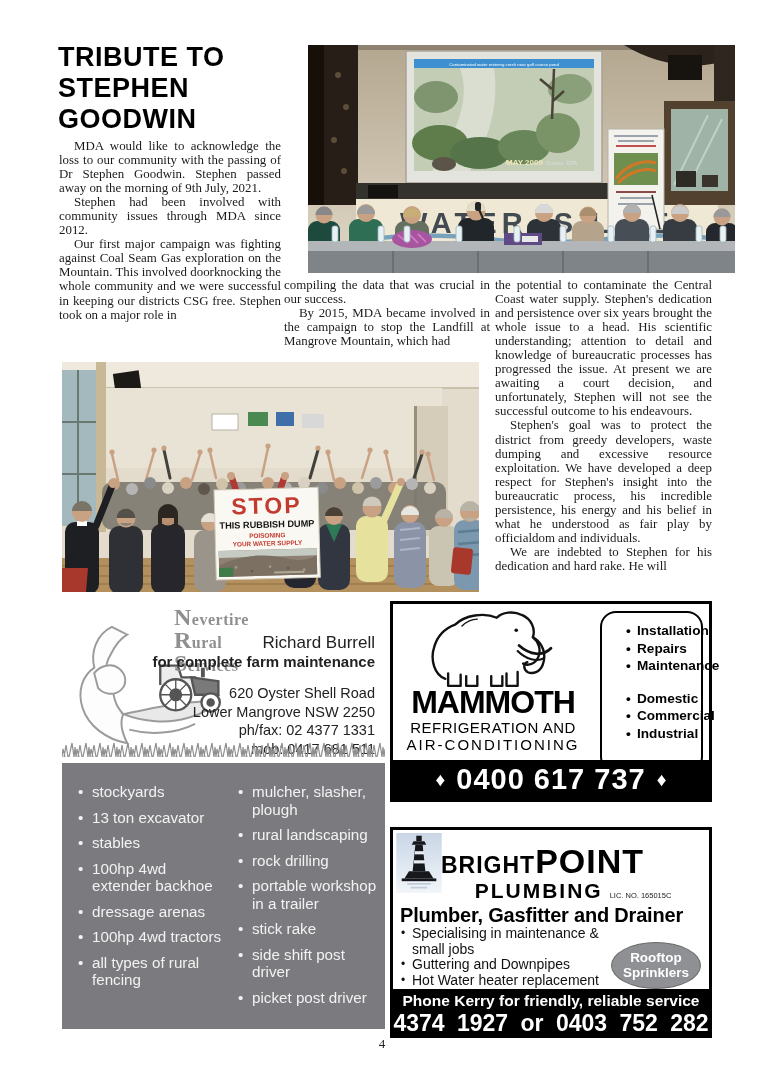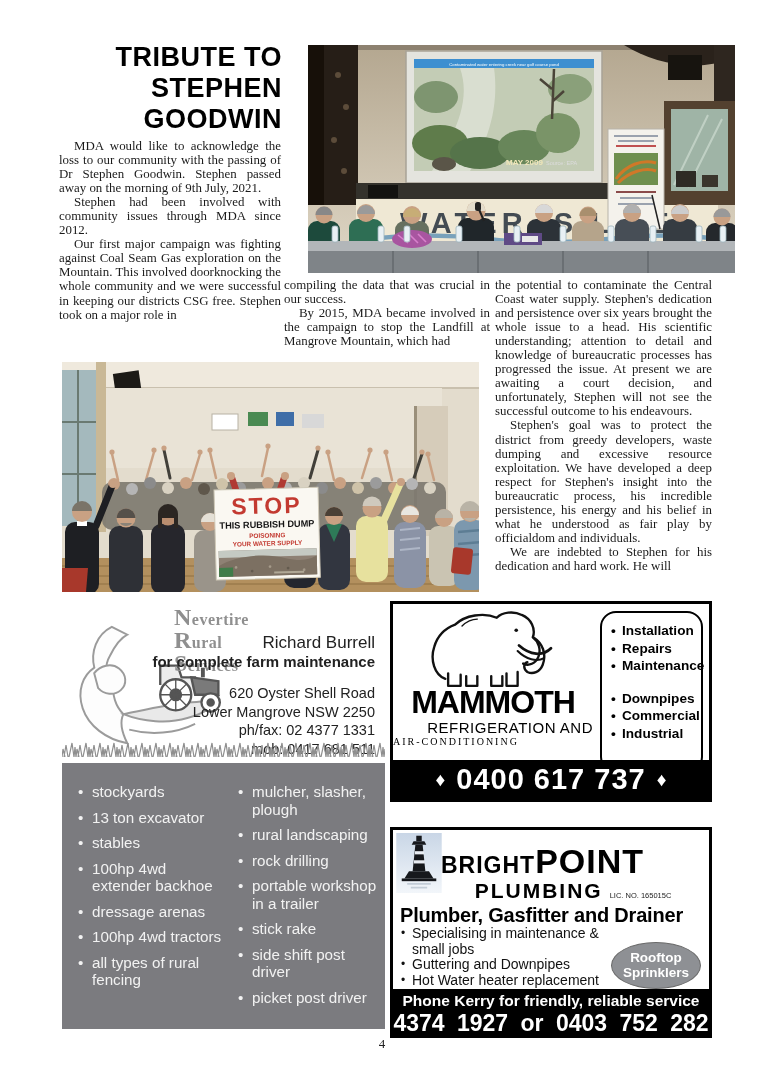"TRIBUTE TO" .title { text-align: right -> left }
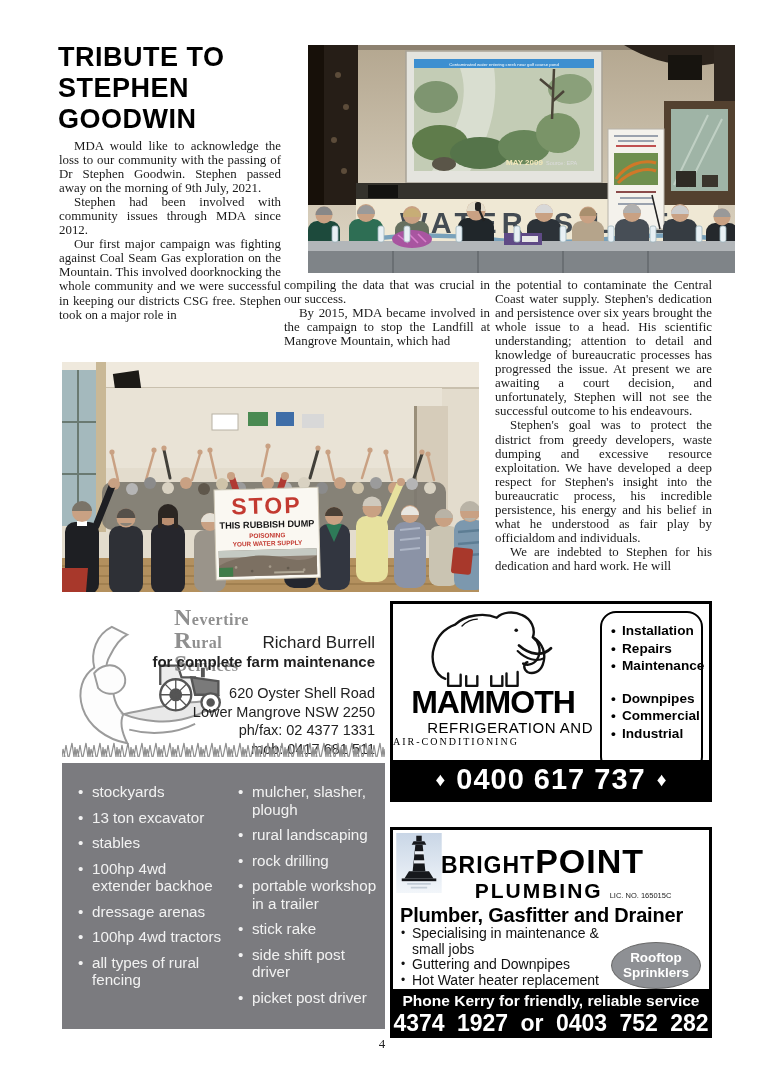"We are indebted to Stephen" p { text: work -> rake }
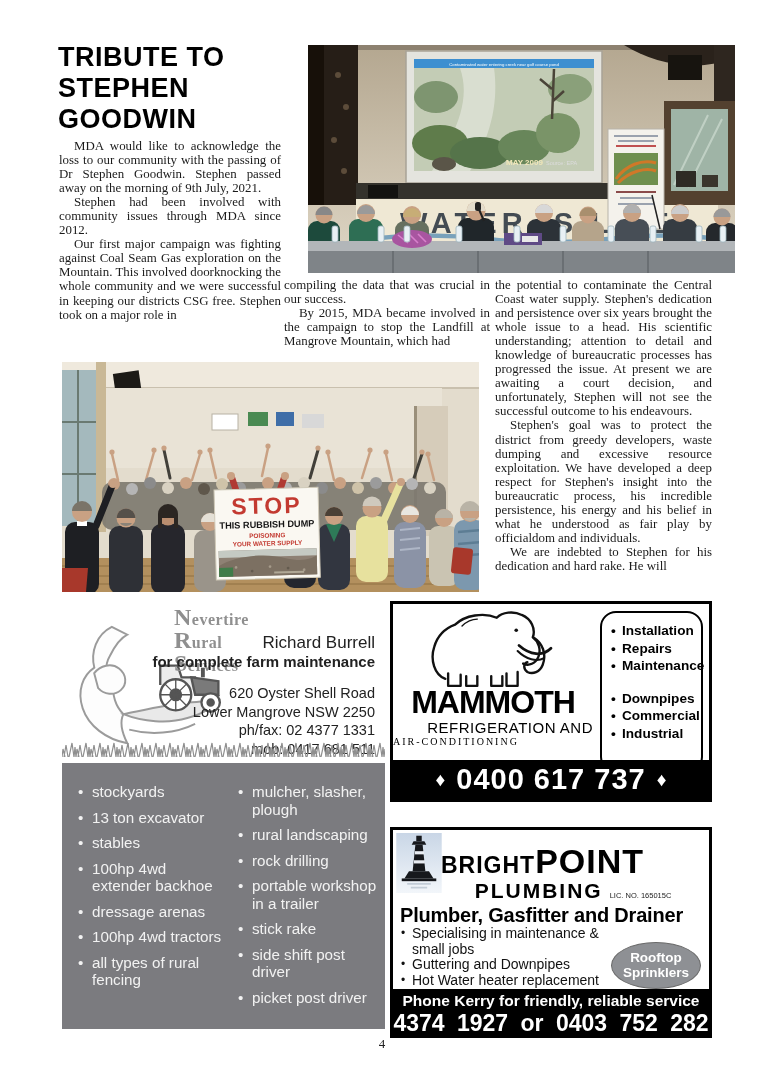"Installation" .mbox { padding: 9px 0 0 9px -> 9px 0 0 24px }
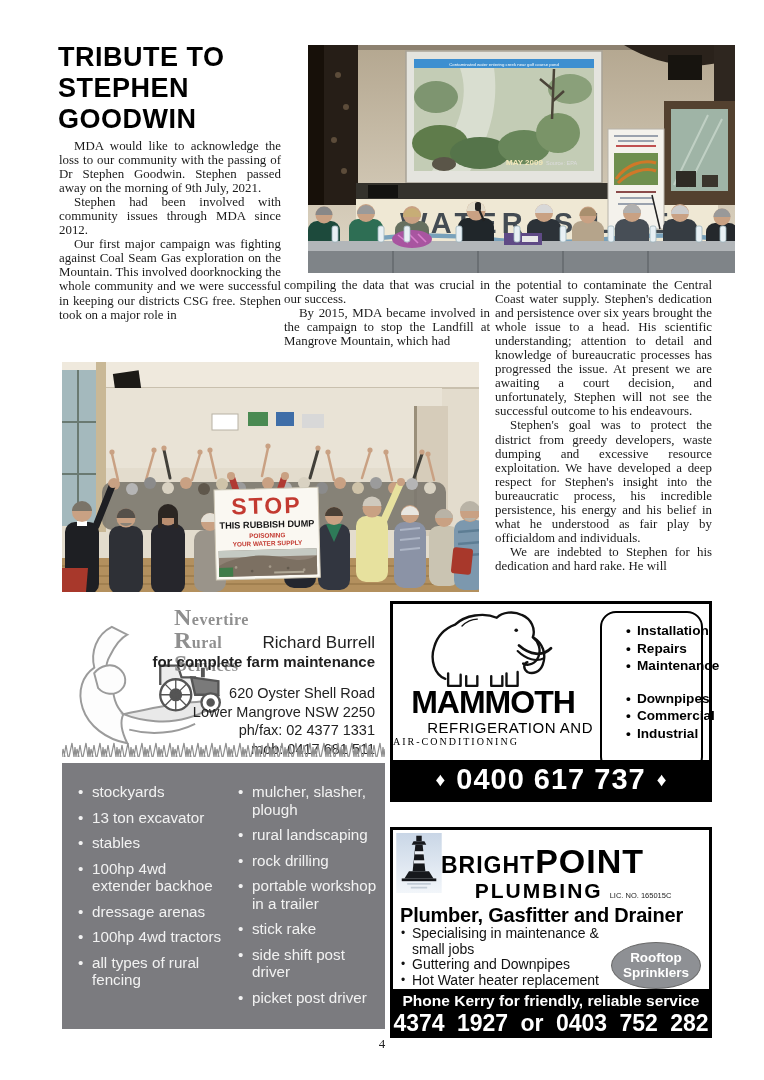"Downpipes" li { text: Downpipes -> Domestic }
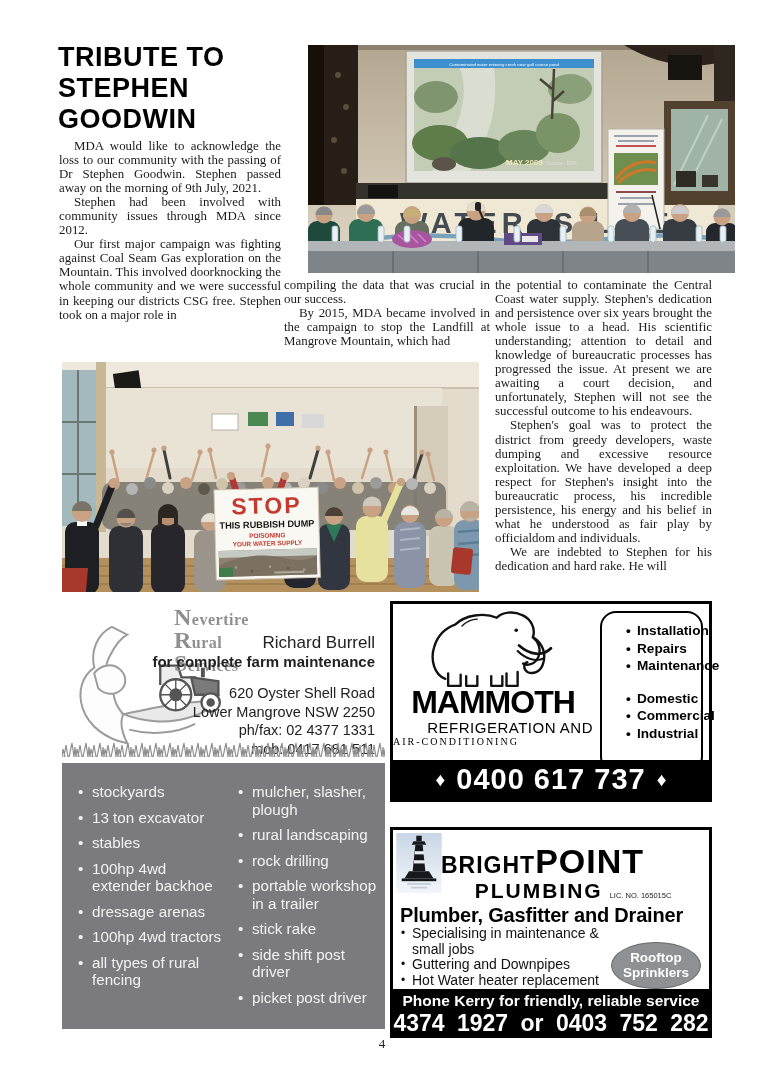"REFRIGERATION AND" .msub1 { text-align: right -> center }
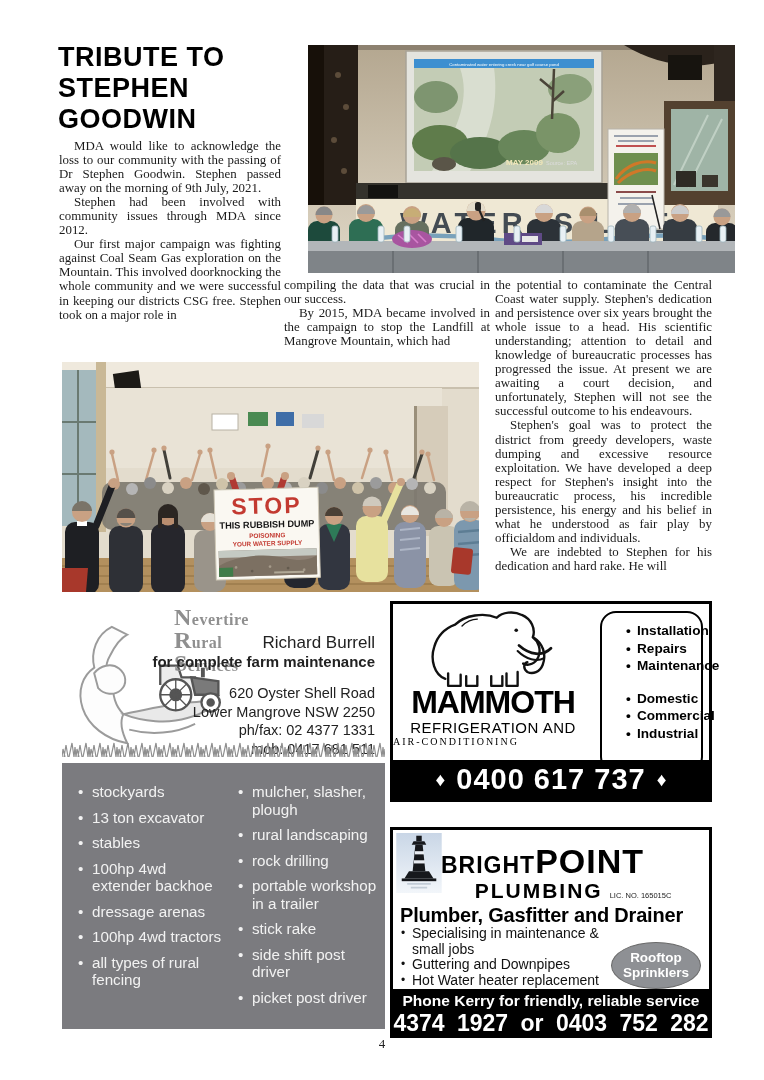"AIR-CONDITIONING" .msub2 { font-family: Liberation Serif, serif -> none; font-size: 10px -> 15px; text-align: none -> center }
